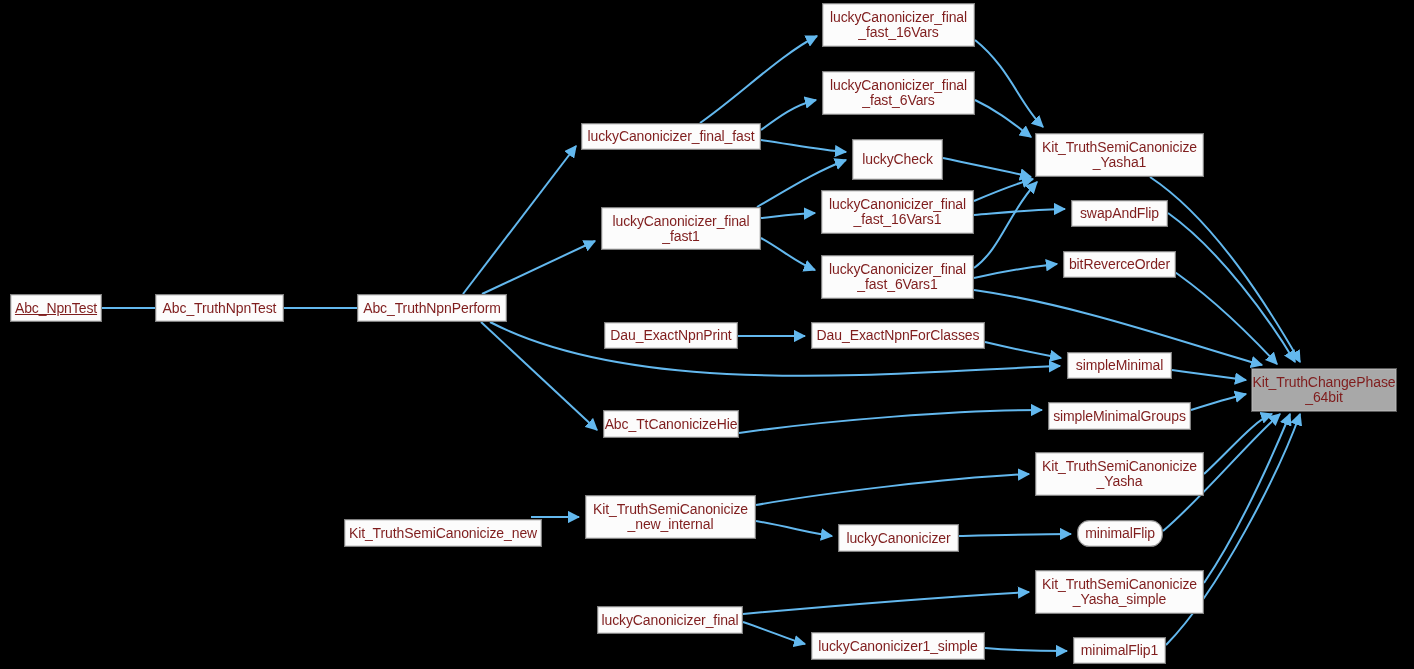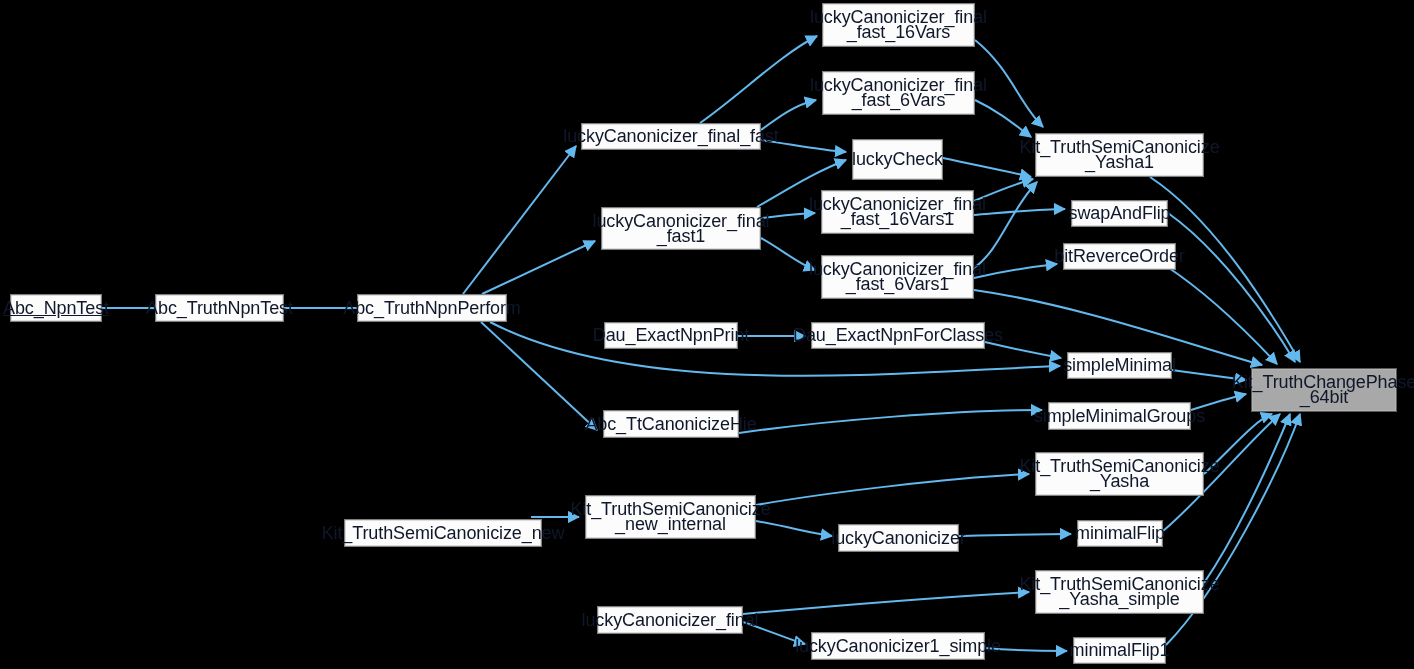"luckyCanonicizer_final" .node { color: #0f172a -> #7f1d1d; font-size: 18px -> 14px }
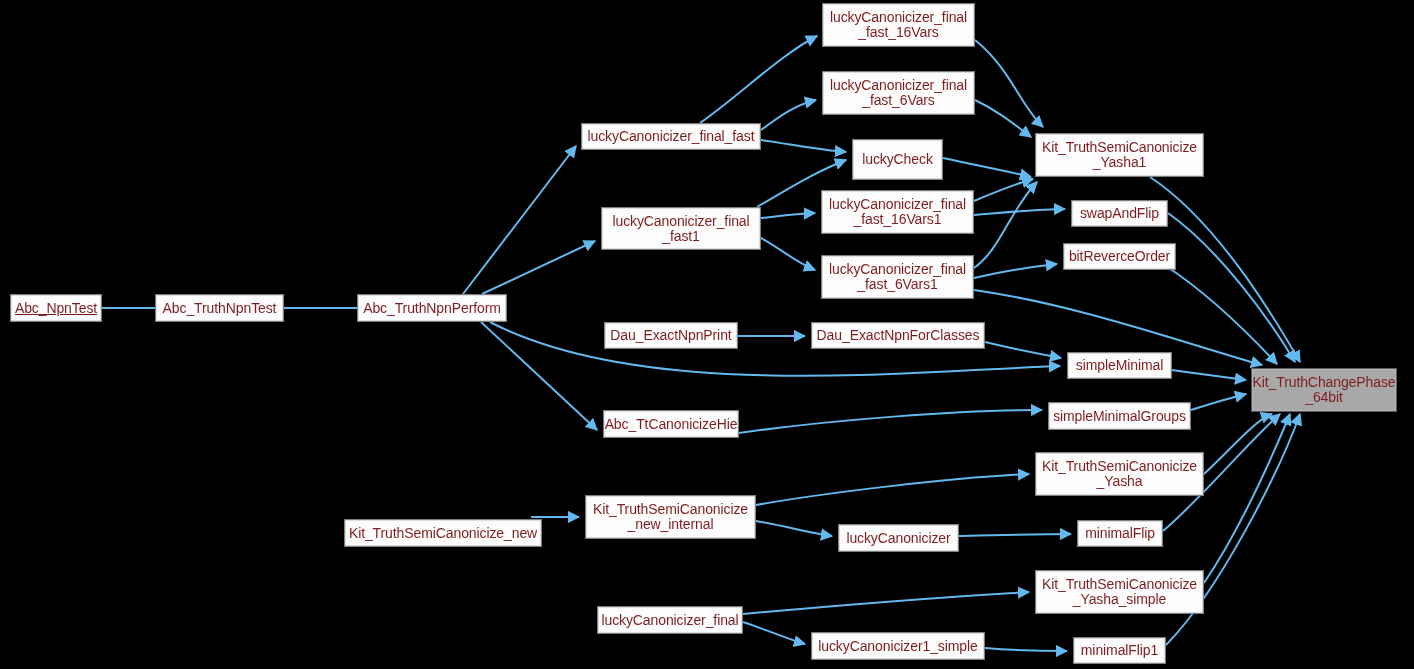"bitReverceOrder" div.node { top: 243px -> 251px }
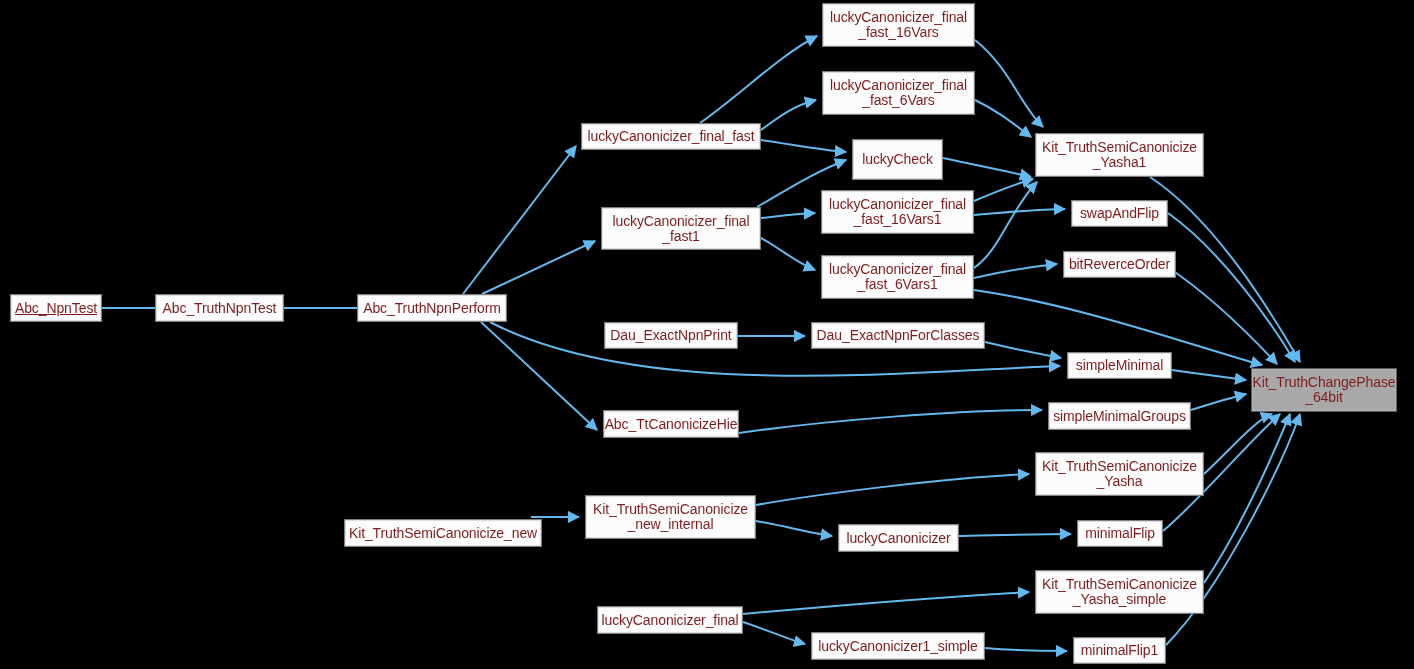"minimalFlip" div.node { border-radius: none -> 12px }
